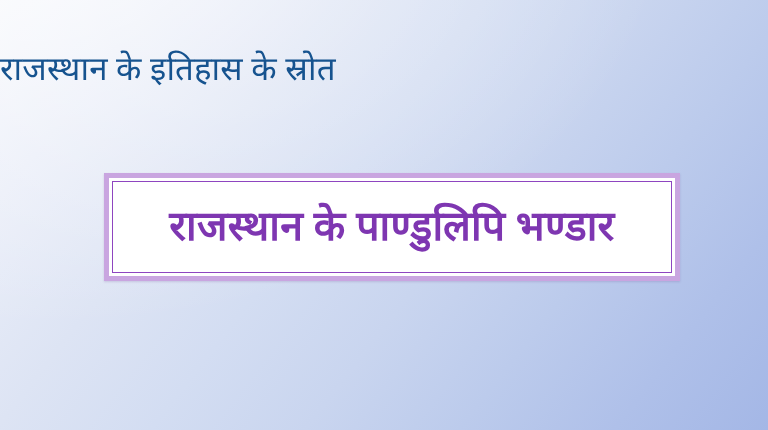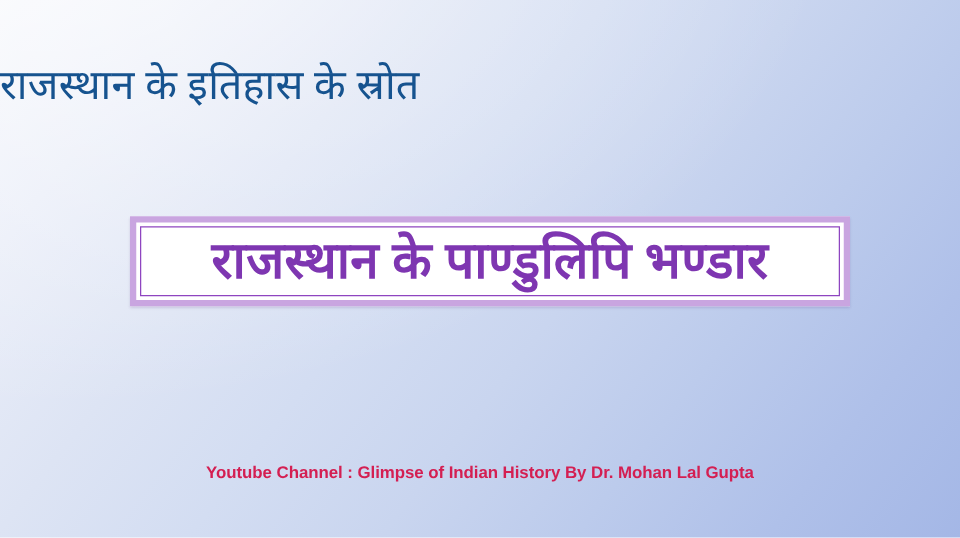"राजस्थान के पाण्डुलिपि भण्डार" .title-box { height: 72px -> 108px }
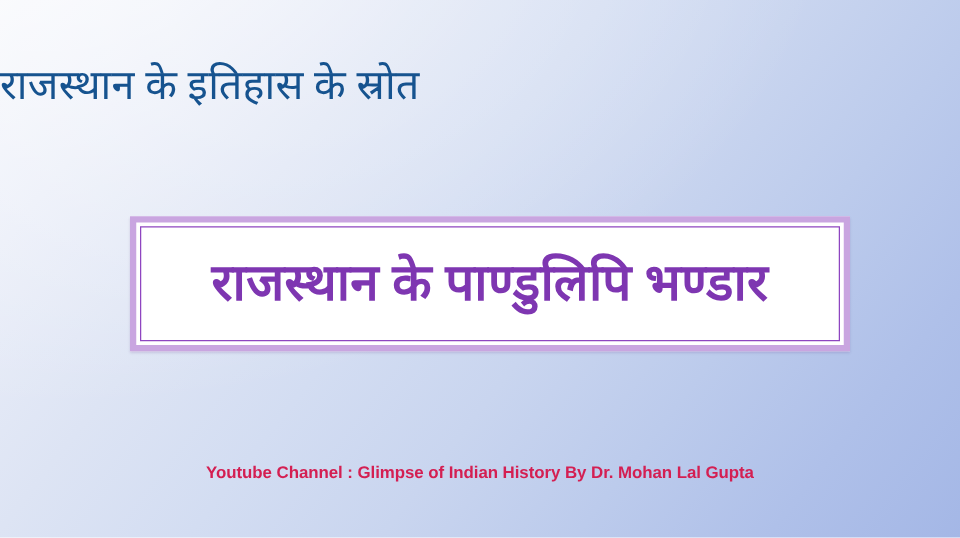"Youtube Channel : Glimpse of" div.credit { html: <div>Youtube Channel : Glimpse of Indian History By Dr. Mohan Lal Gupta</div> -> none }
